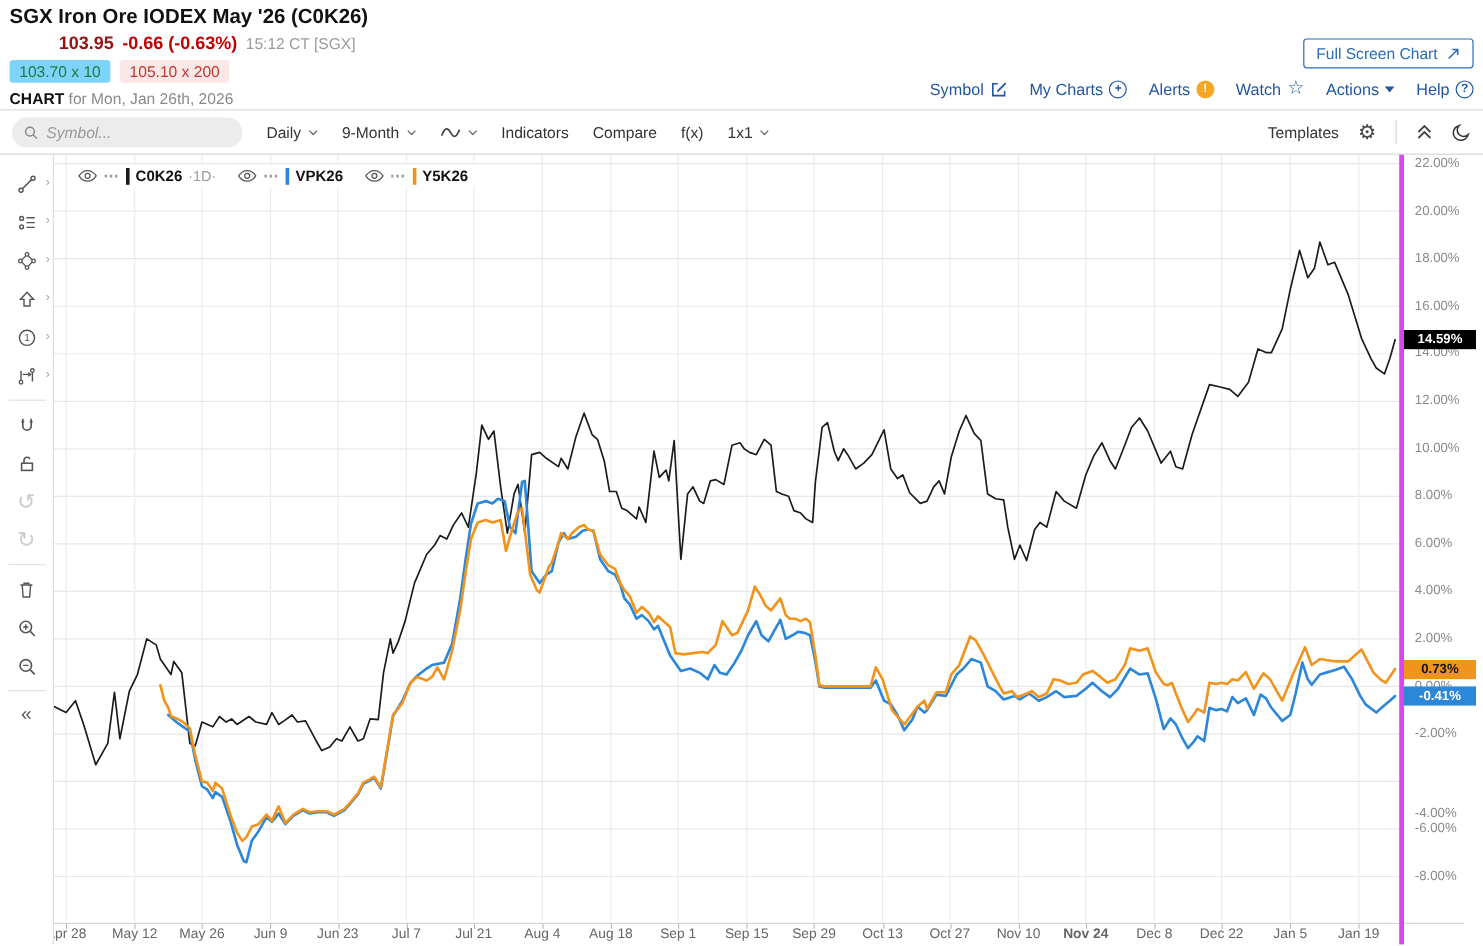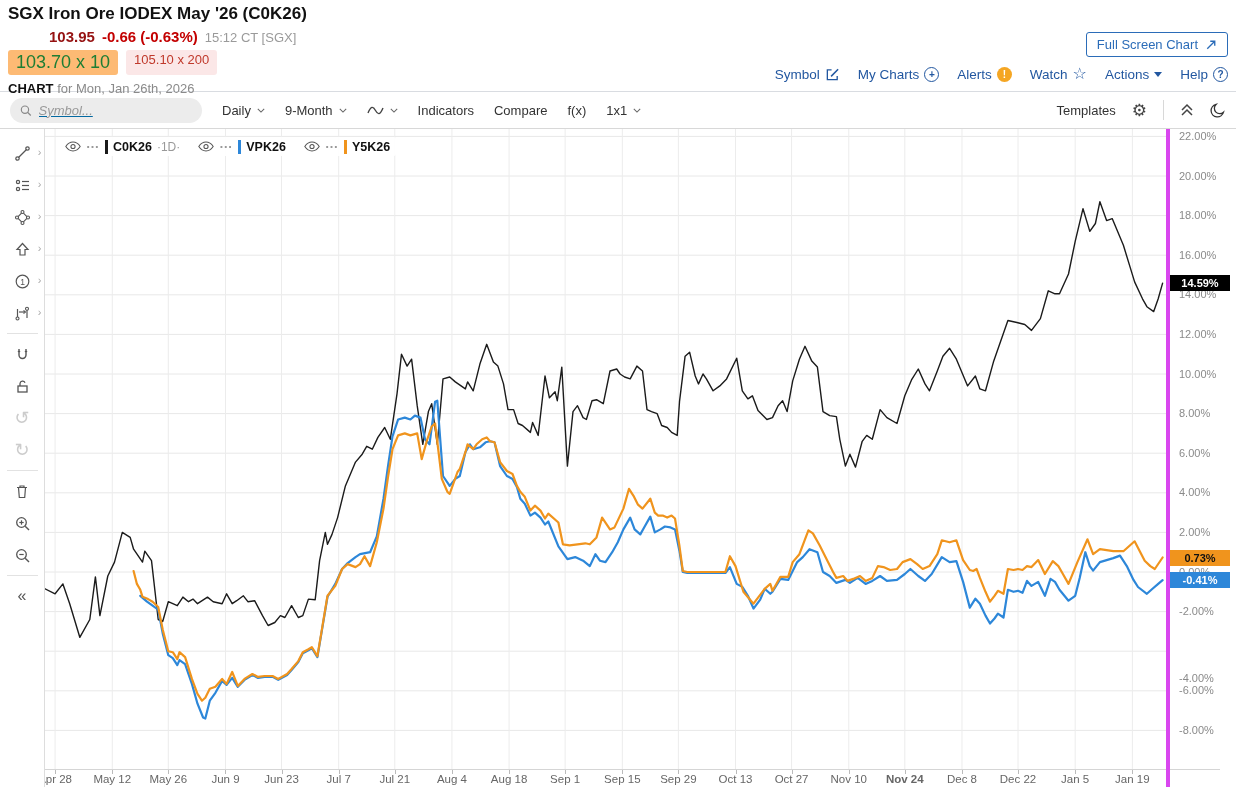"103.70 x 10" .bid-badge { background: #fdba74 -> #7dd3fc; font-size: 18px -> 13px }
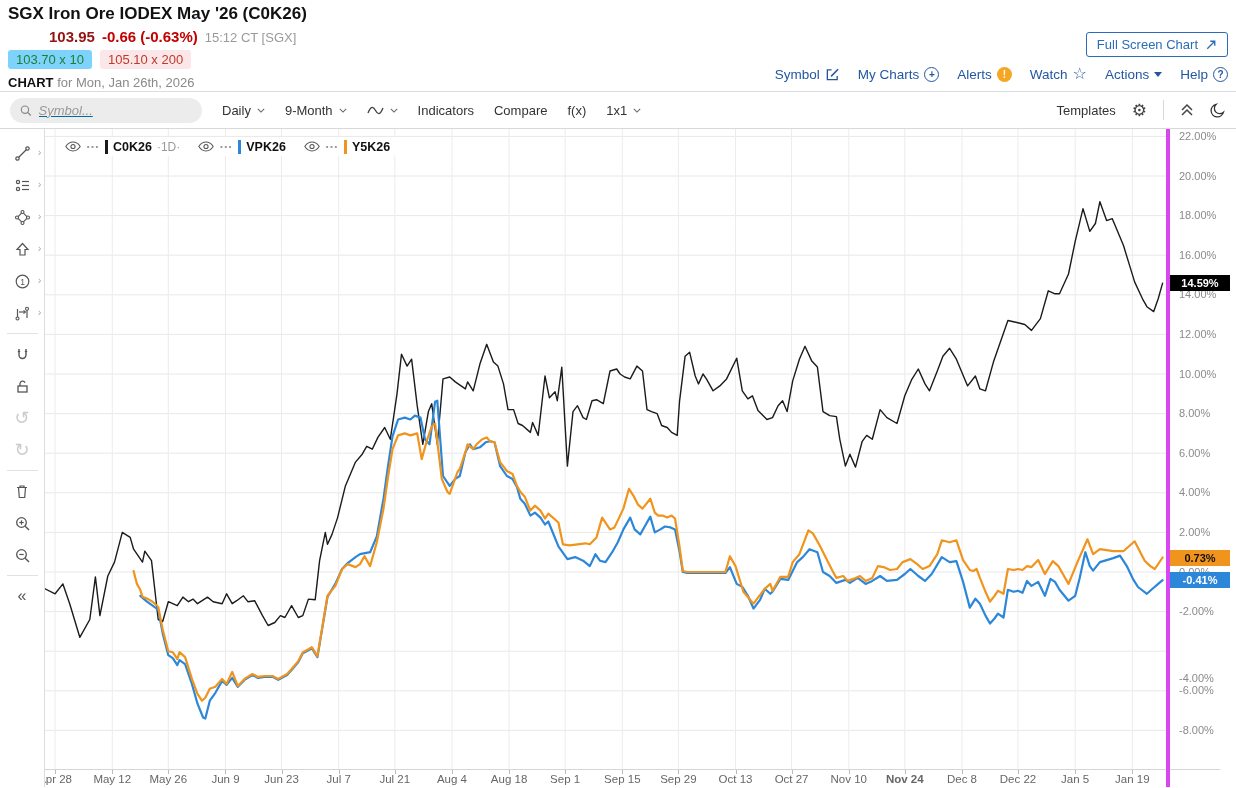"Symbol..." .search-pill input { text-decoration: underline -> none }
